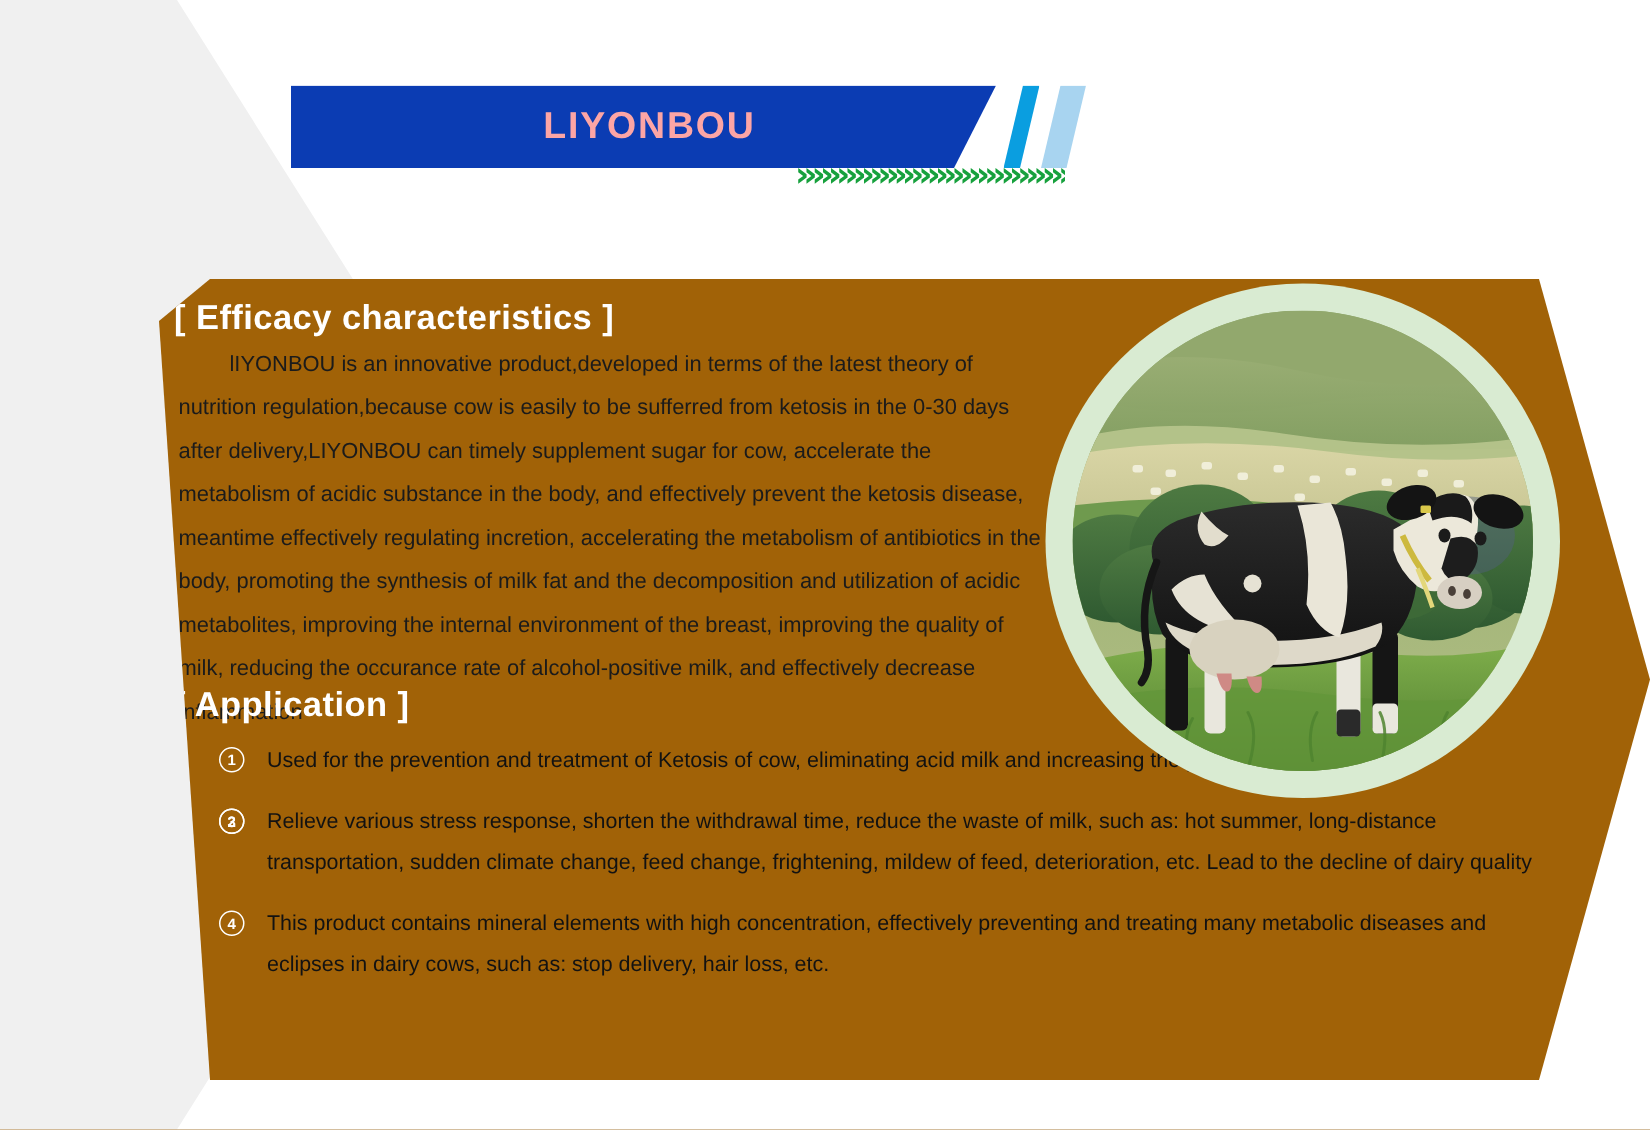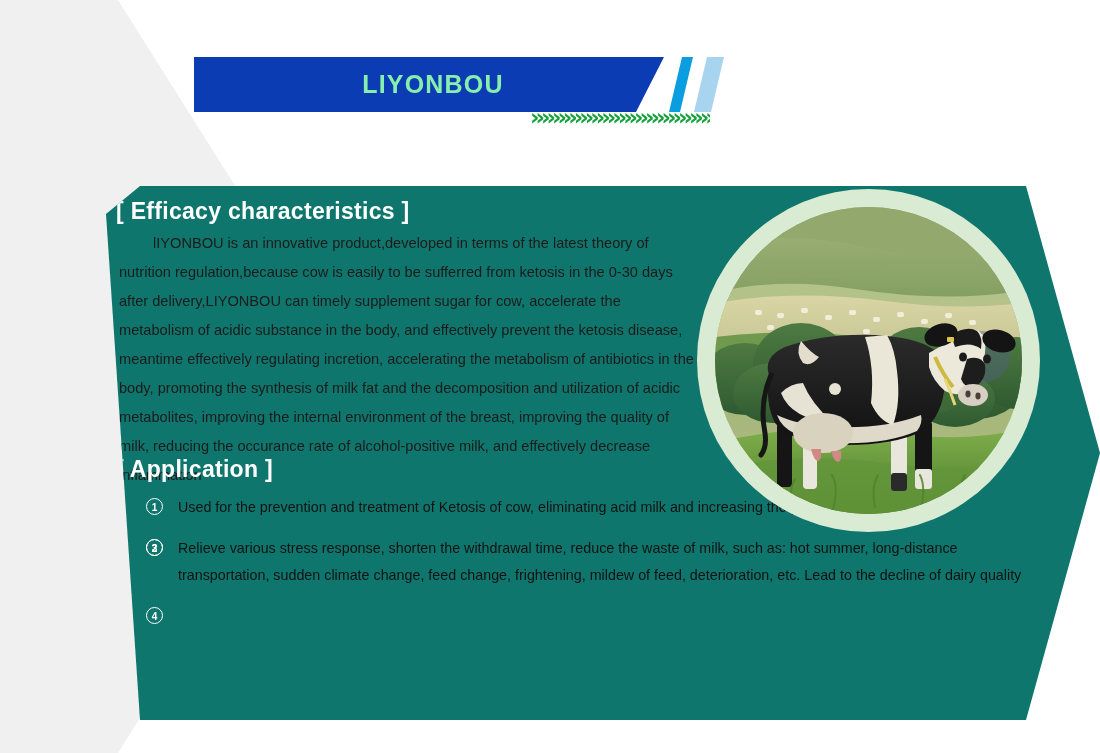"LIYONBOU" .banner-title { color: #86efac -> #fca5a5 }
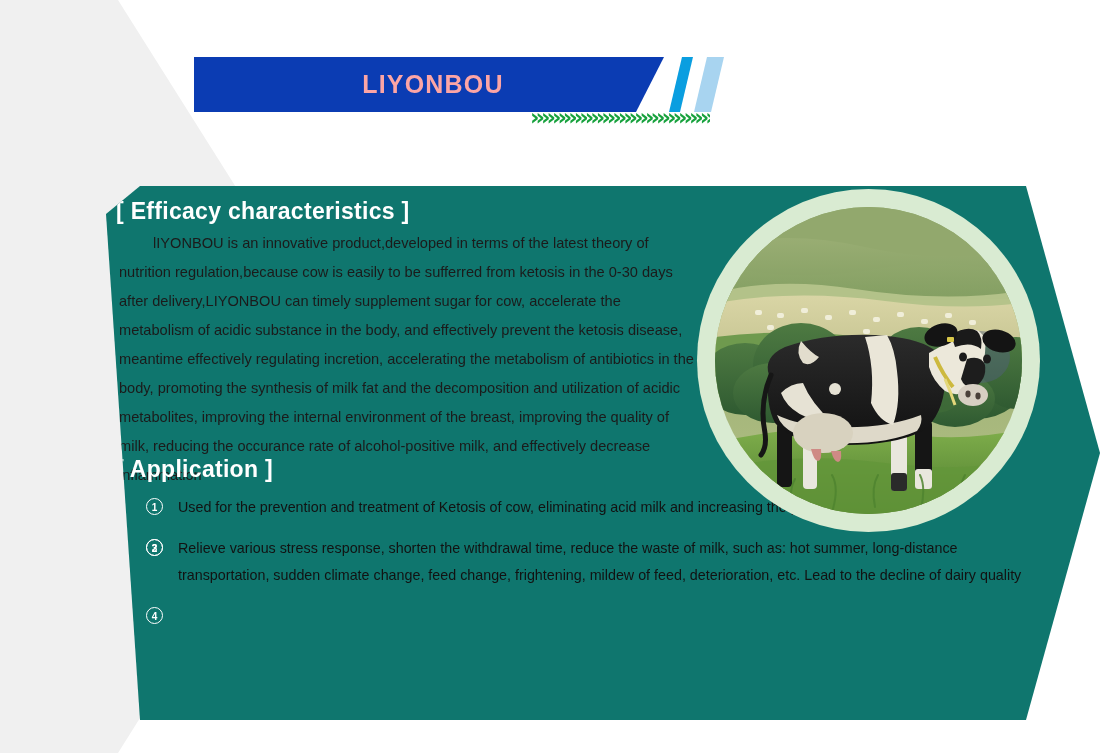"[ Efficacy characteristics ]" .green-panel { background: #0f766e -> #a16207 }
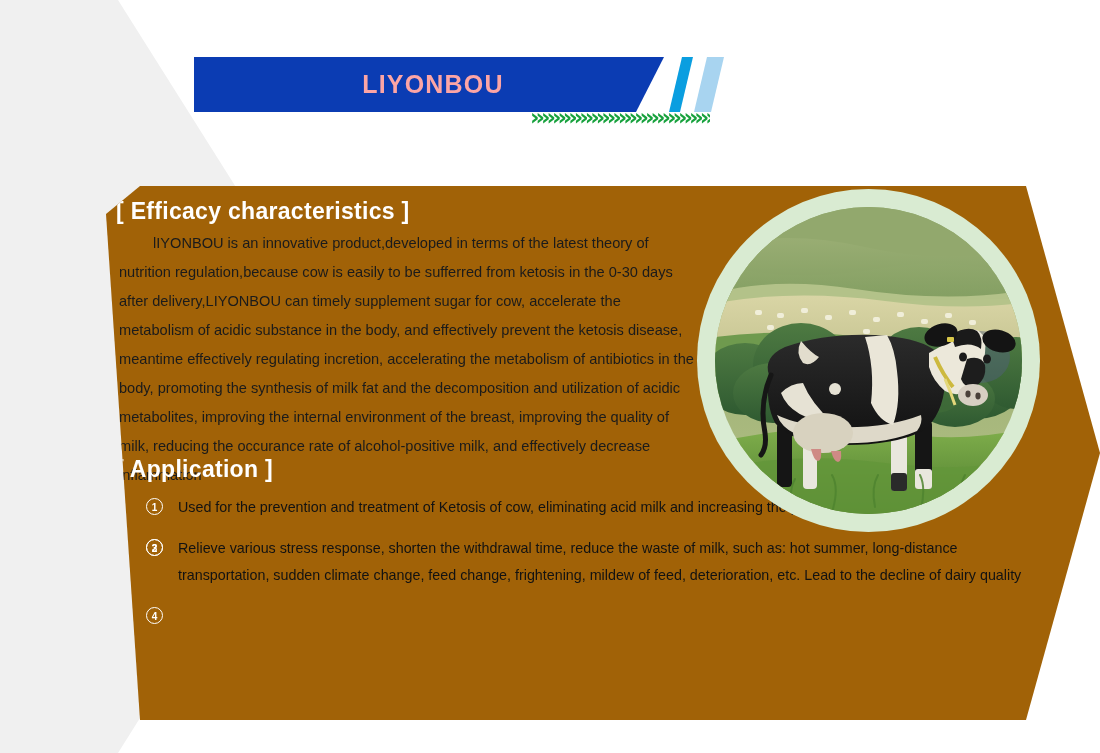"This product contains mineral elements" span { html: none -> <span>This product contains mineral elements with high concentration, effectively preventing and treating many metabolic diseases and eclipses in dairy cows, such as: stop delivery, hair loss, etc.</span> }
